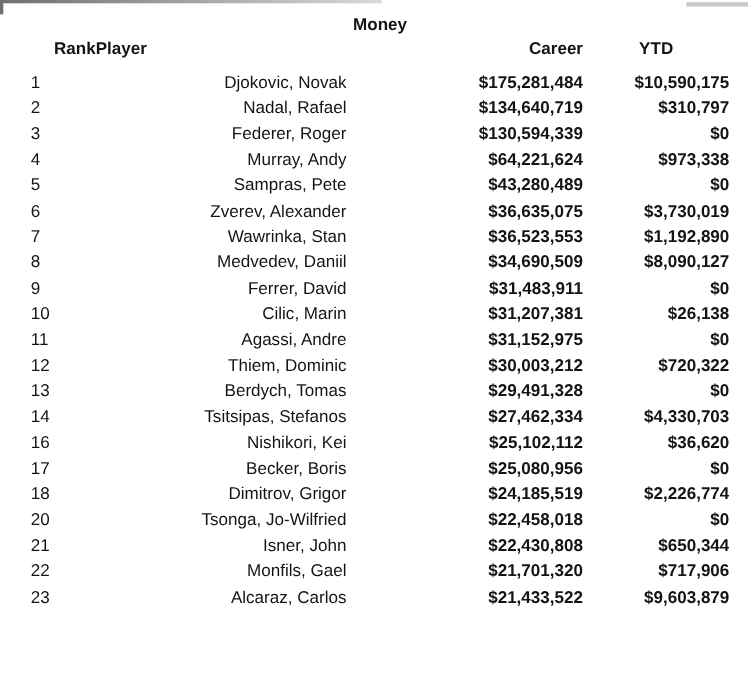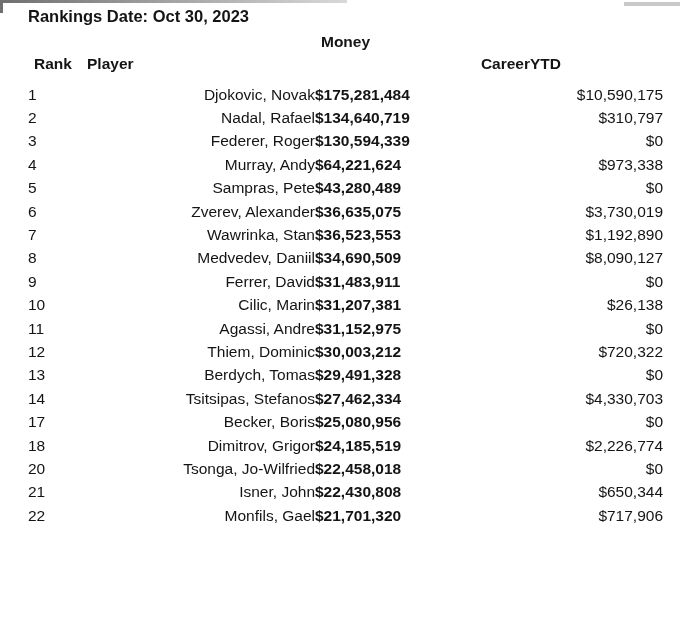"Rankings Date: Oct 30, 2023" h1.title { html: <h1>Rankings Date: Oct 30, 2023</h1> -> none }
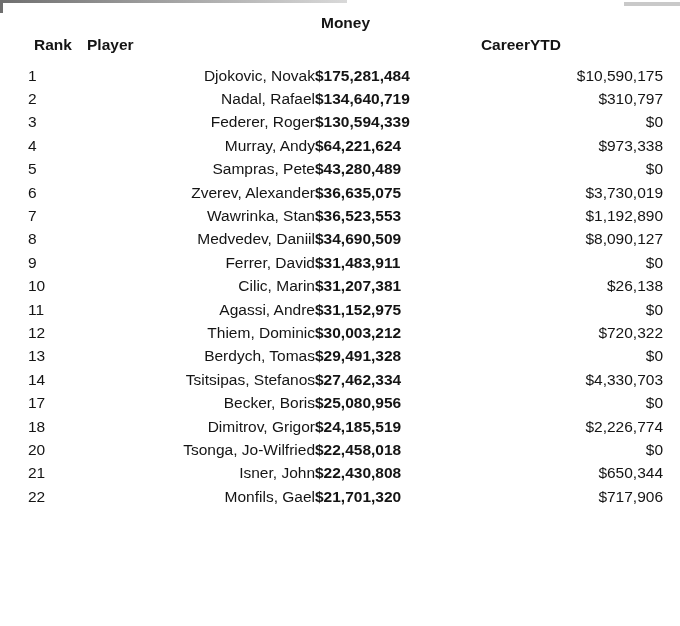"Rank" .header-row th.h-rank { text-align: left -> right }
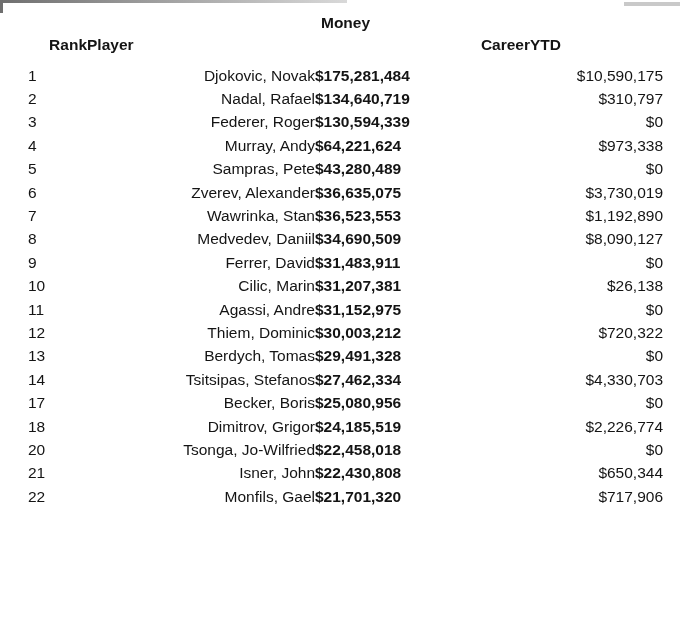"YTD" .header-row th.h-ytd { text-align: left -> center }
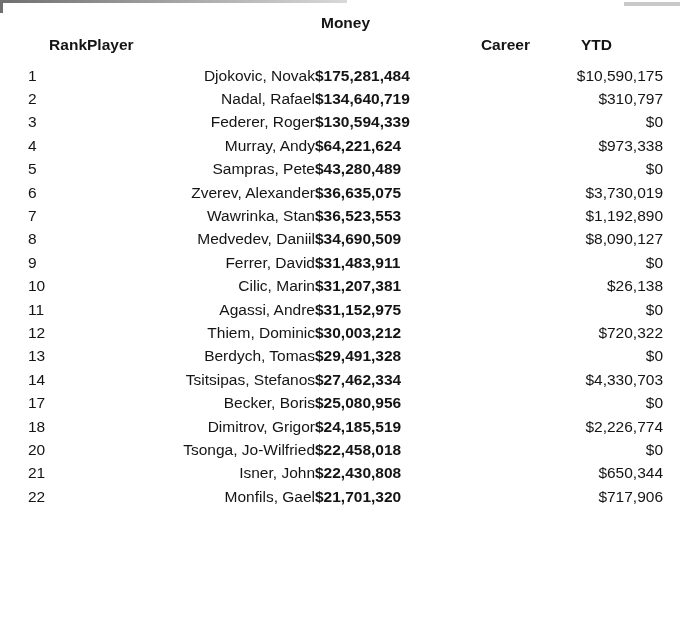"$175,281,484" td.career { text-align: none -> right }
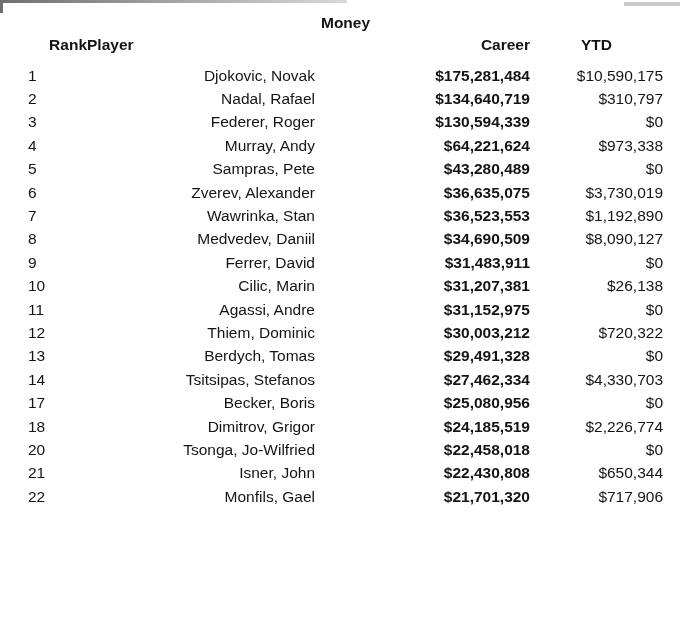"$10,590,175" td.ytd { font-weight: normal -> bold }
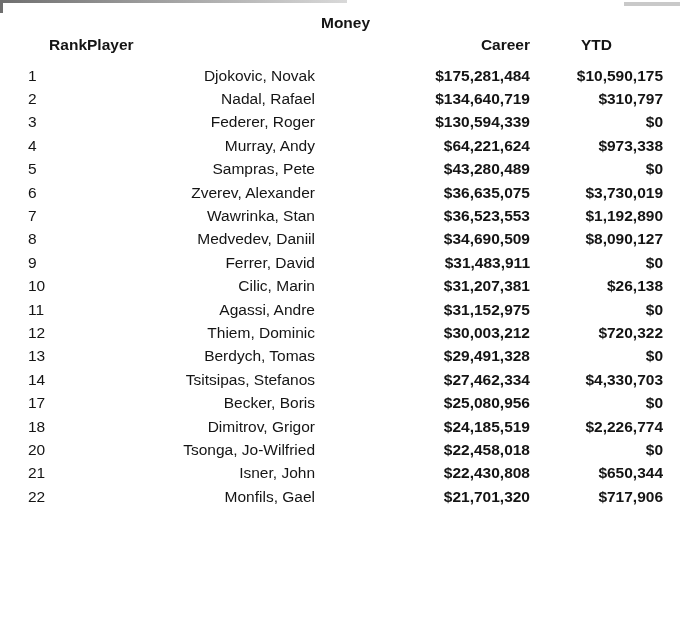"16" tr { html: none -> <tr> <td>16</td> <td>Nishikori, Kei</td> <td>$25,102,112</td> <td>$36,620</td> </tr> }
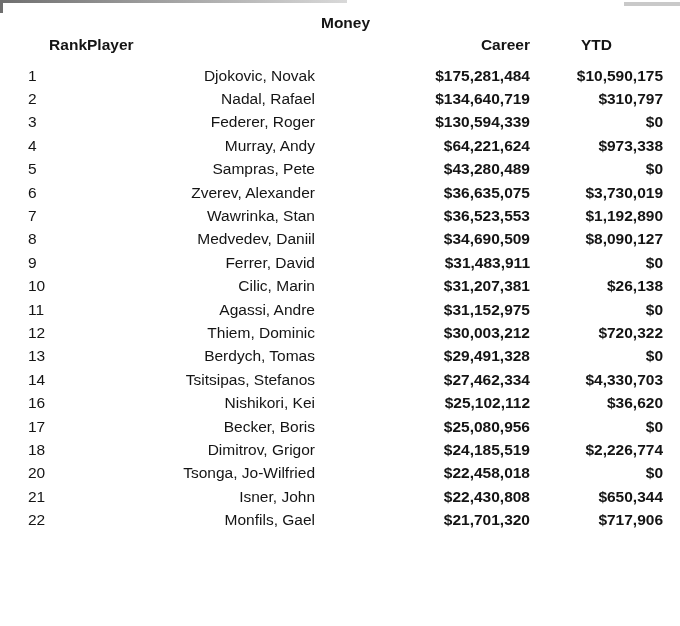"23" tr { html: none -> <tr> <td>23</td> <td>Alcaraz, Carlos</td> <td>$21,433,522</td> <td>$9,603,879</td> </tr> }
